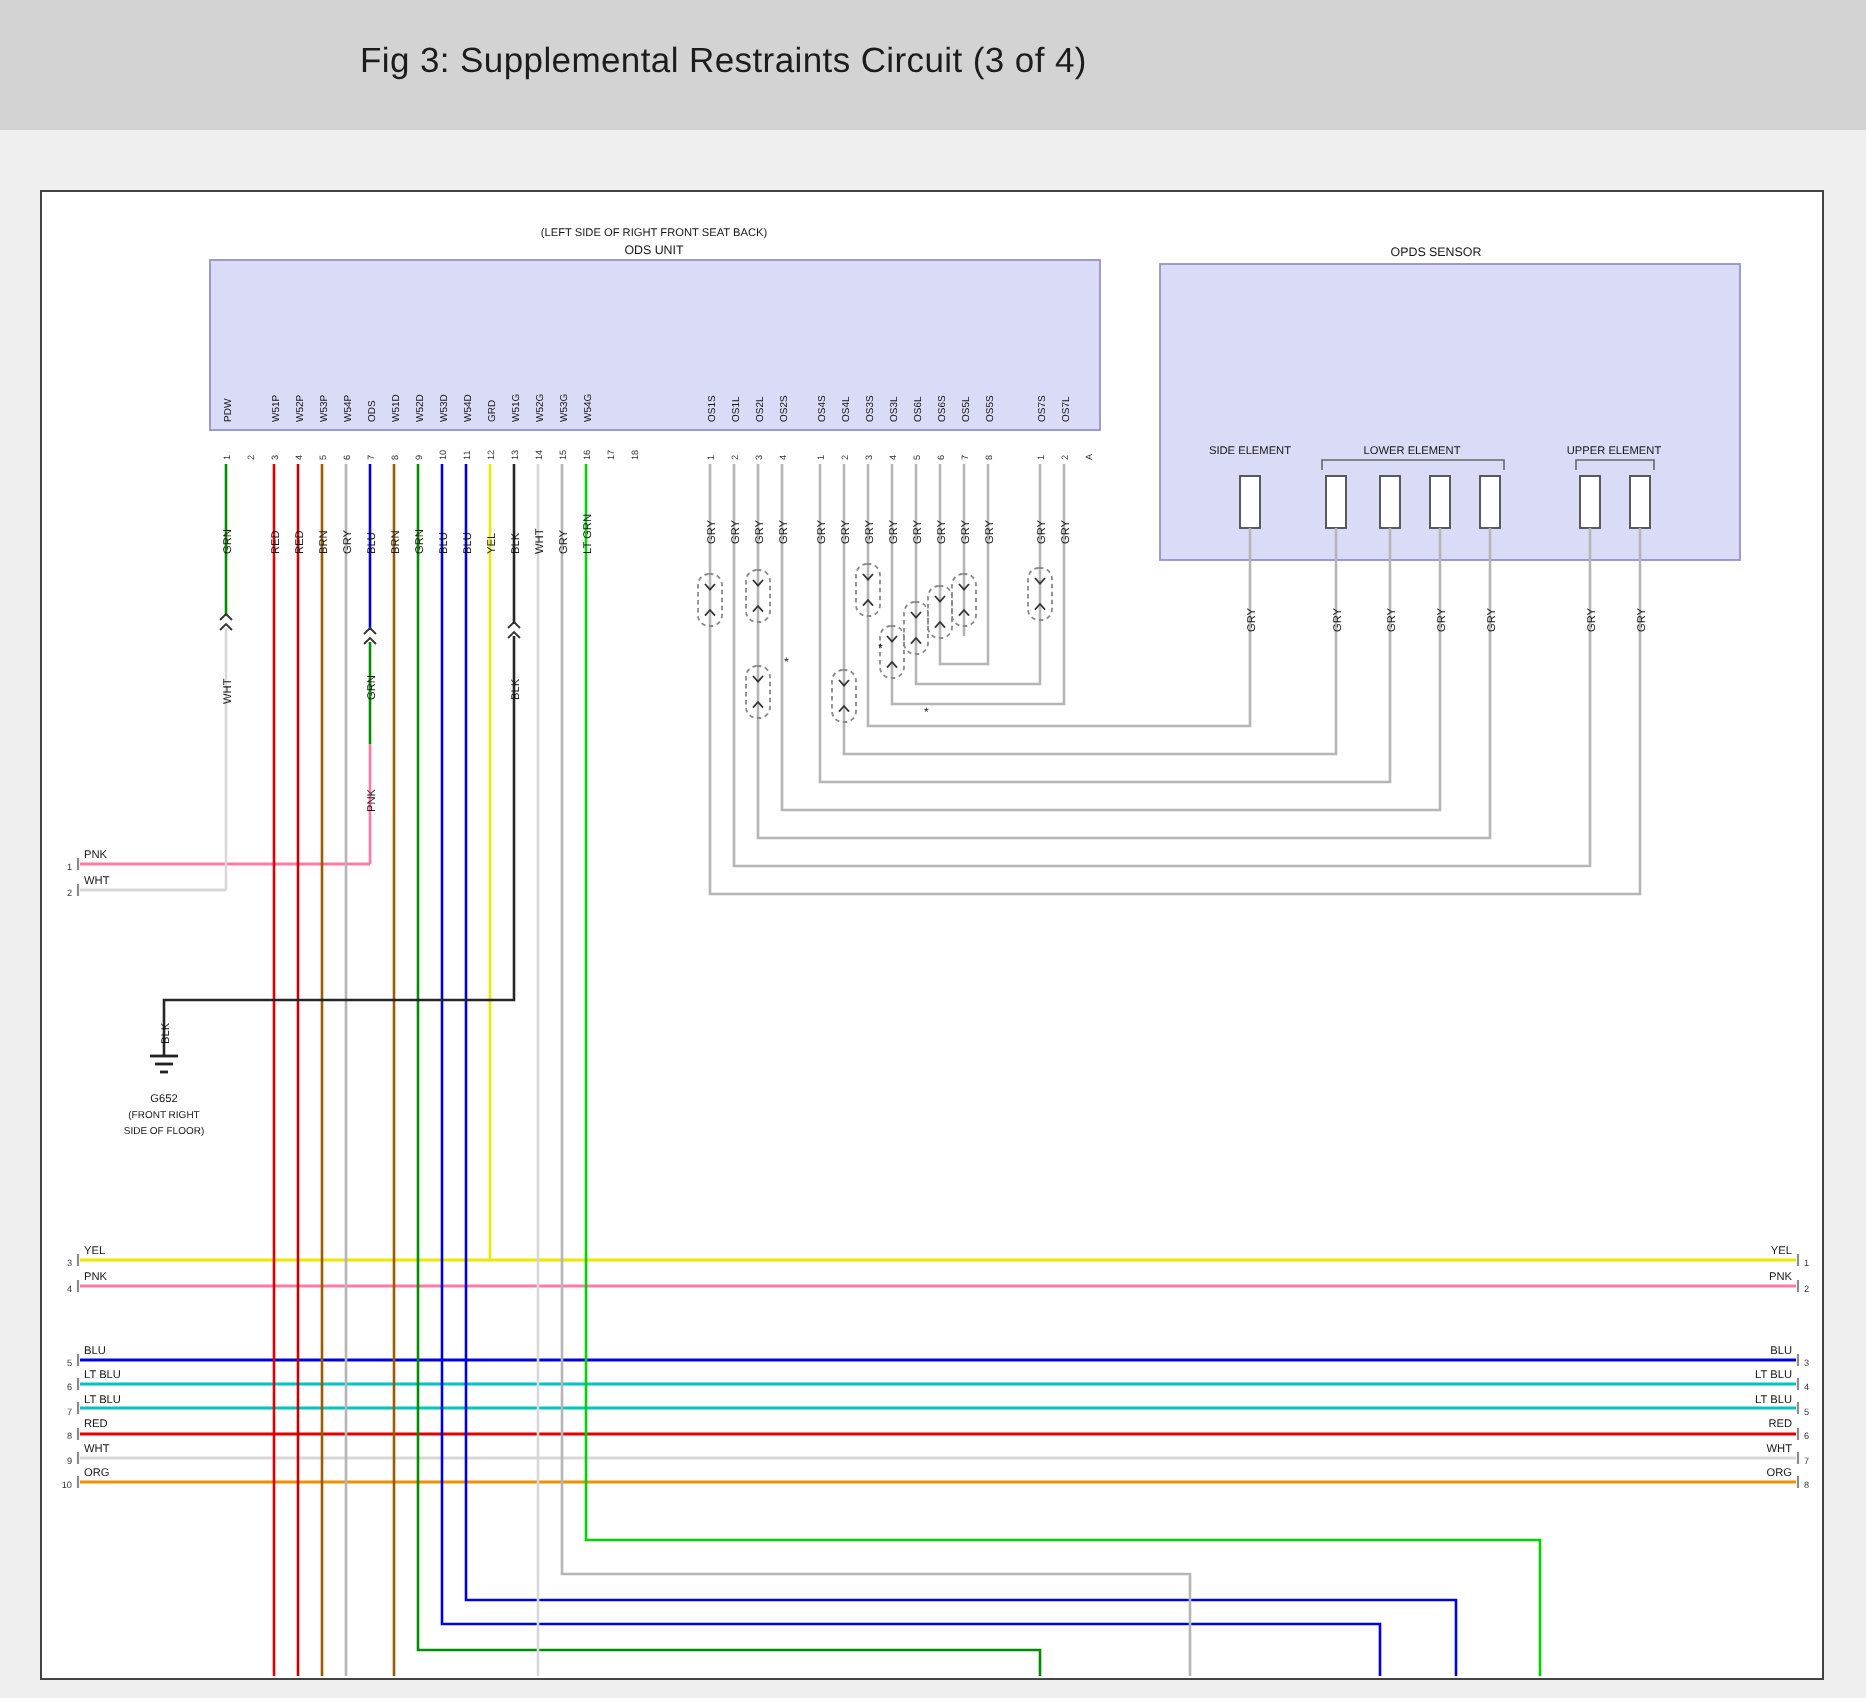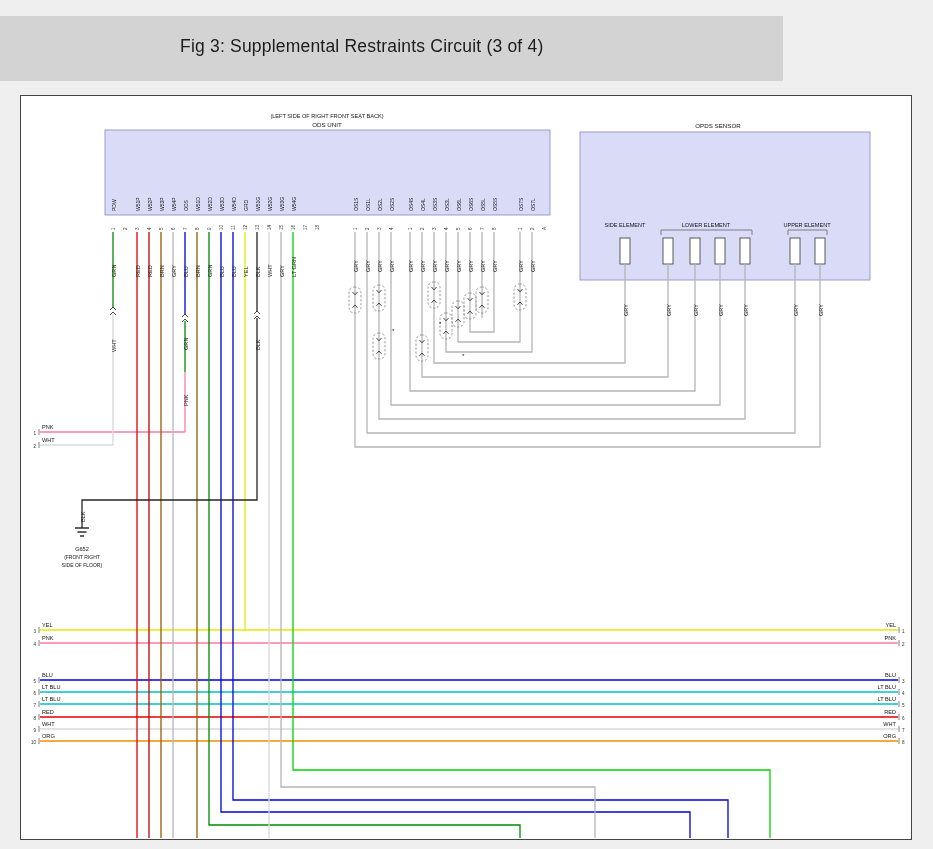"Fig 3: Supplemental Restraints Circuit" .titlebar { top: 16px -> 0; width: 783px -> 933px }
